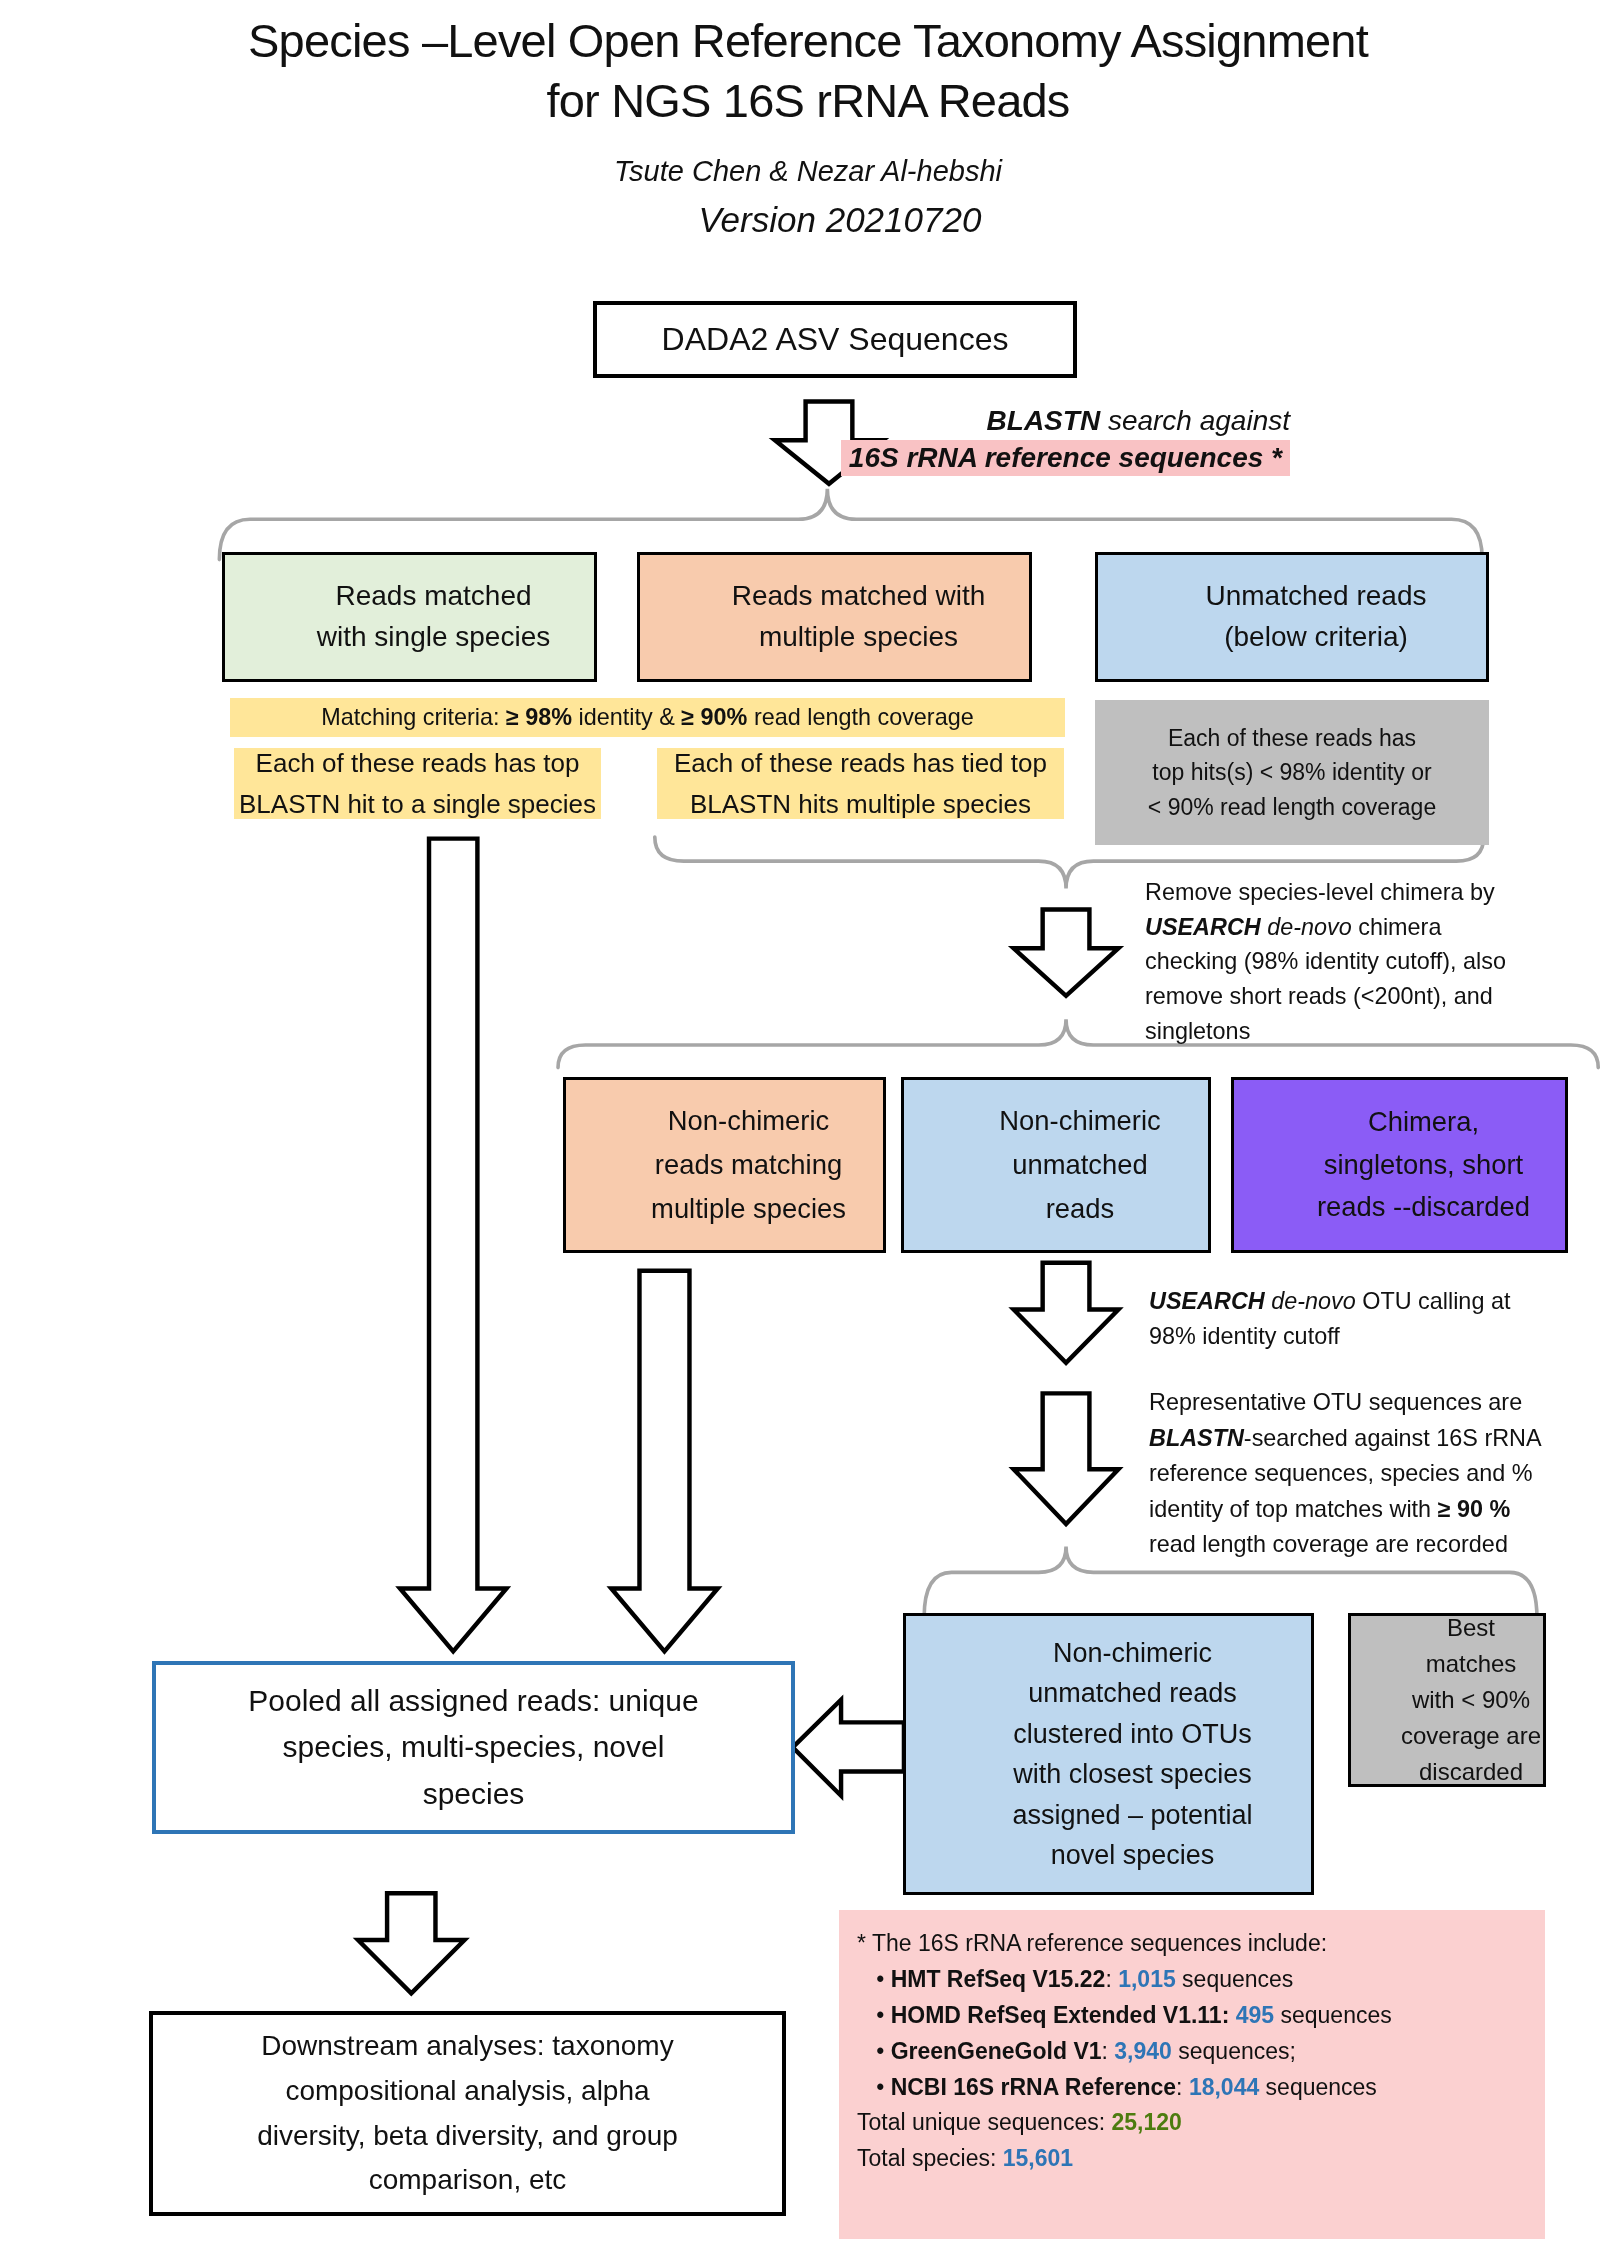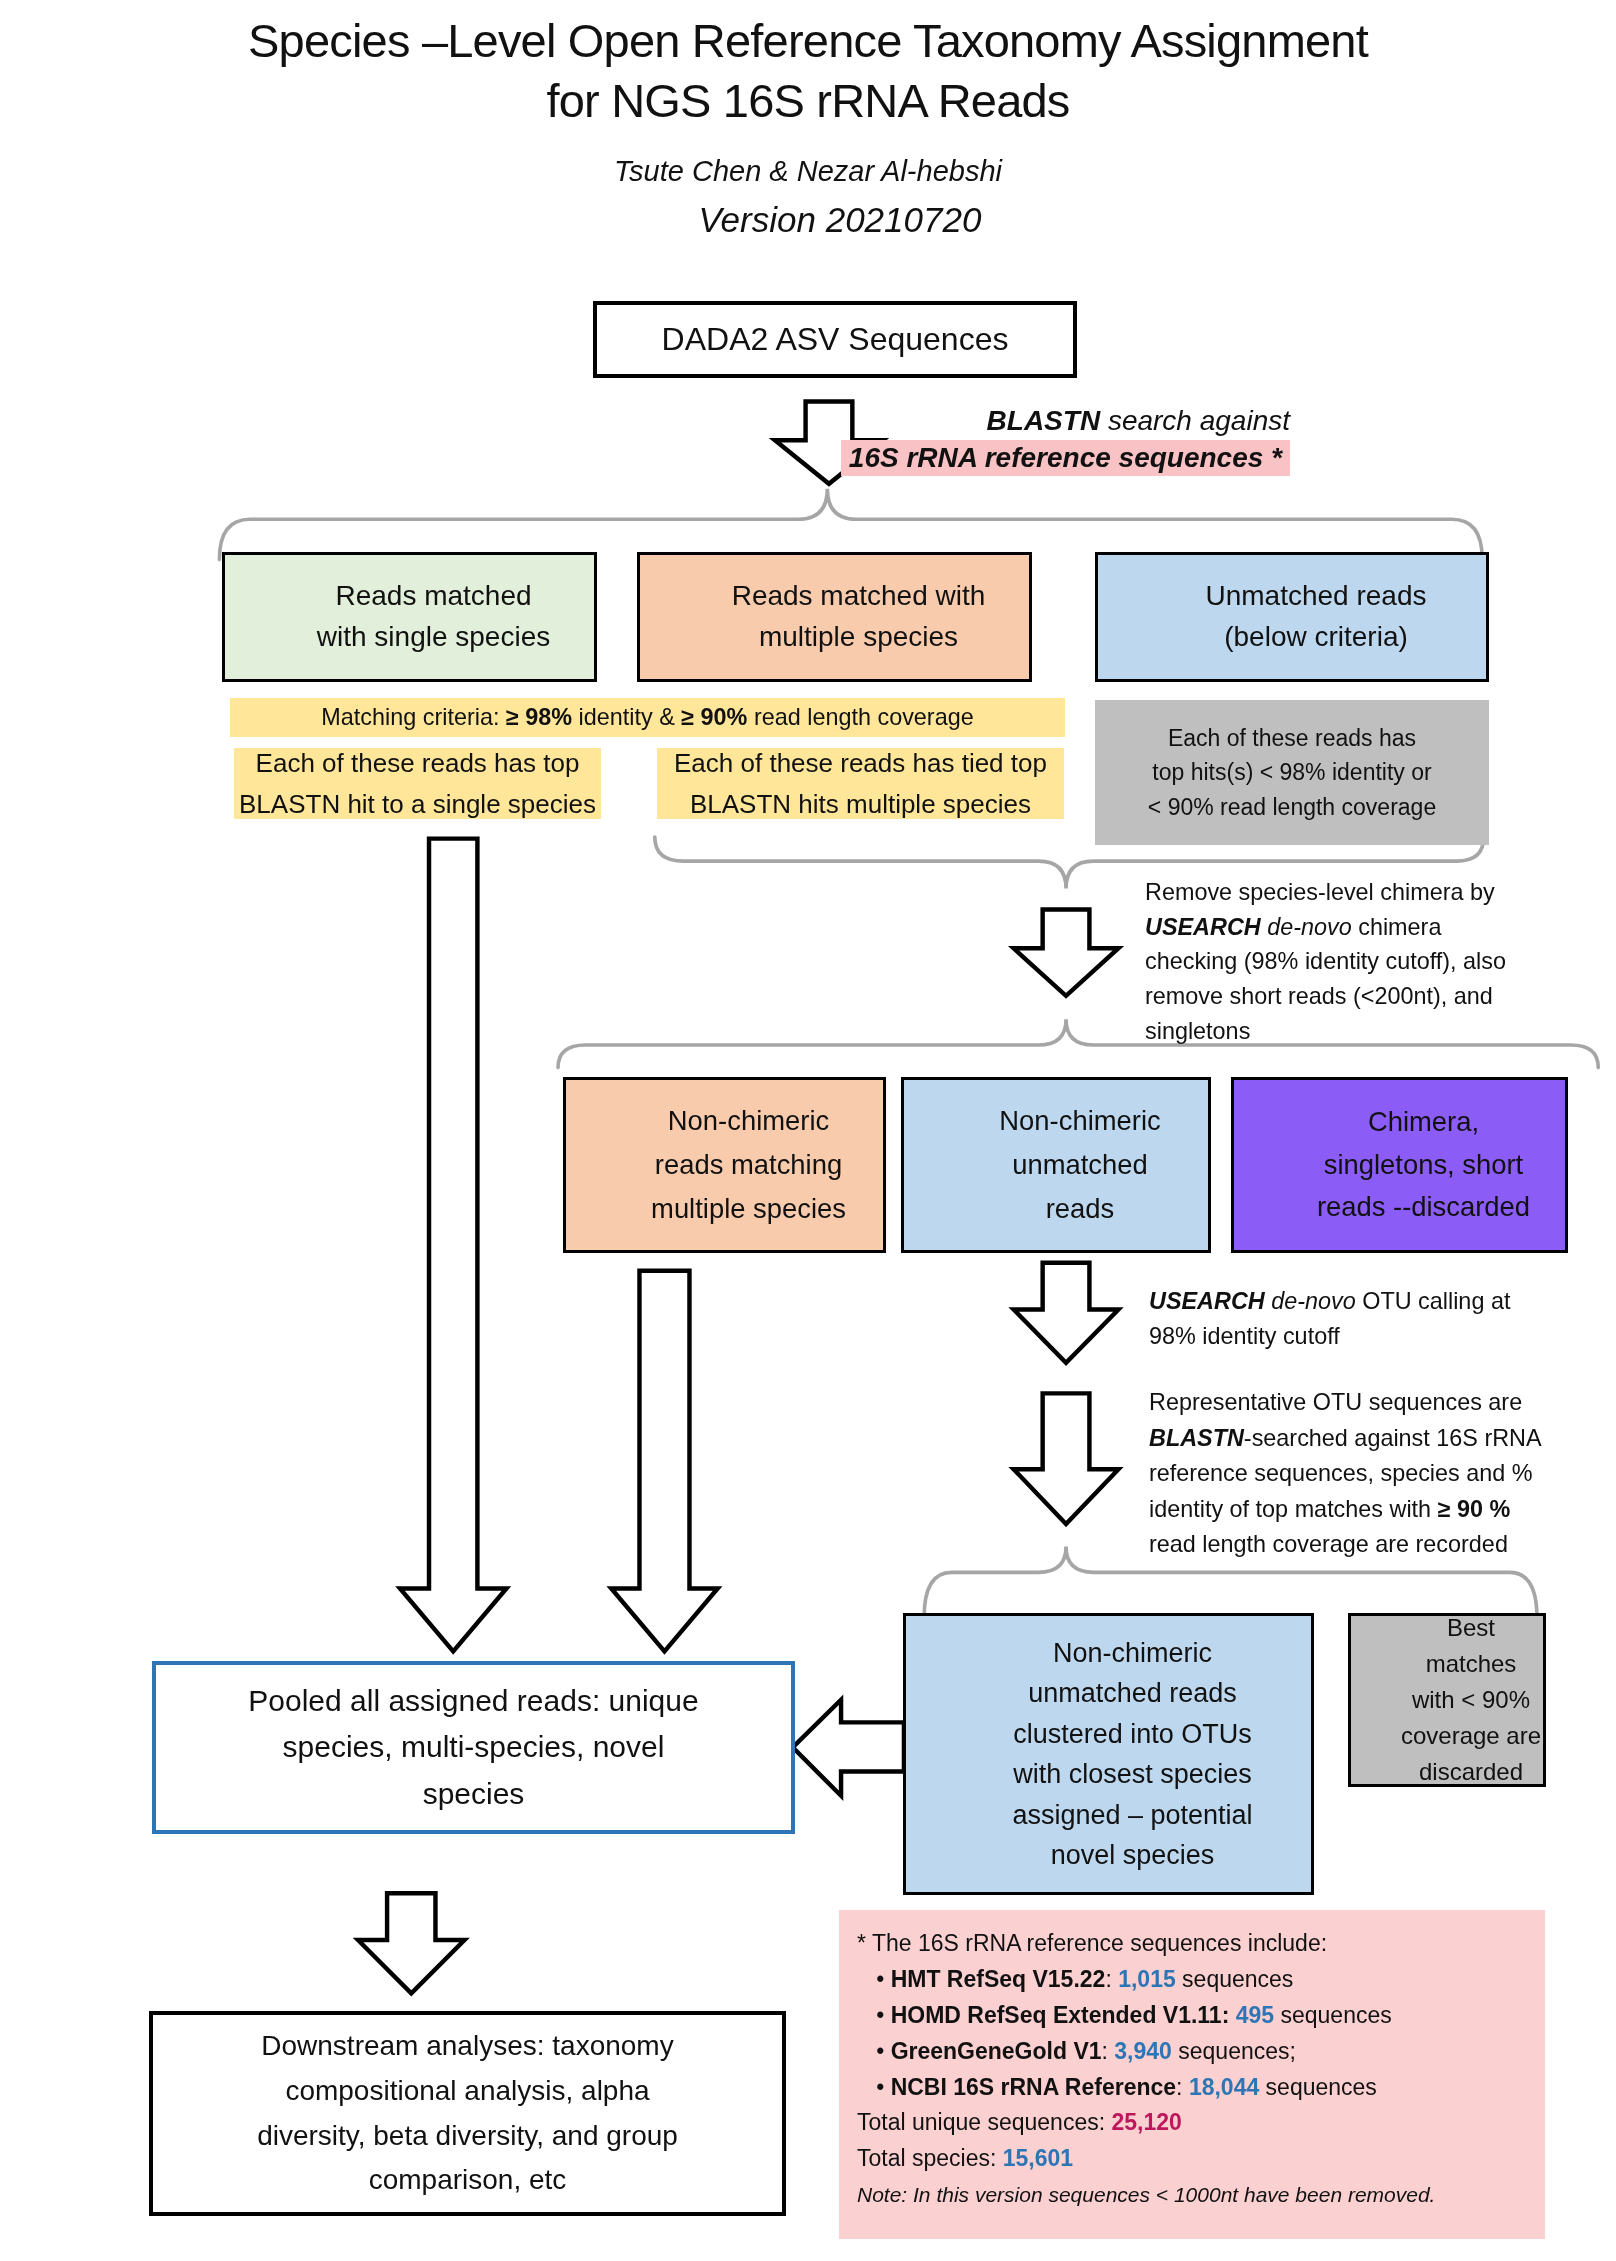"25,120" span { color: #be185d -> #4d7c0f }
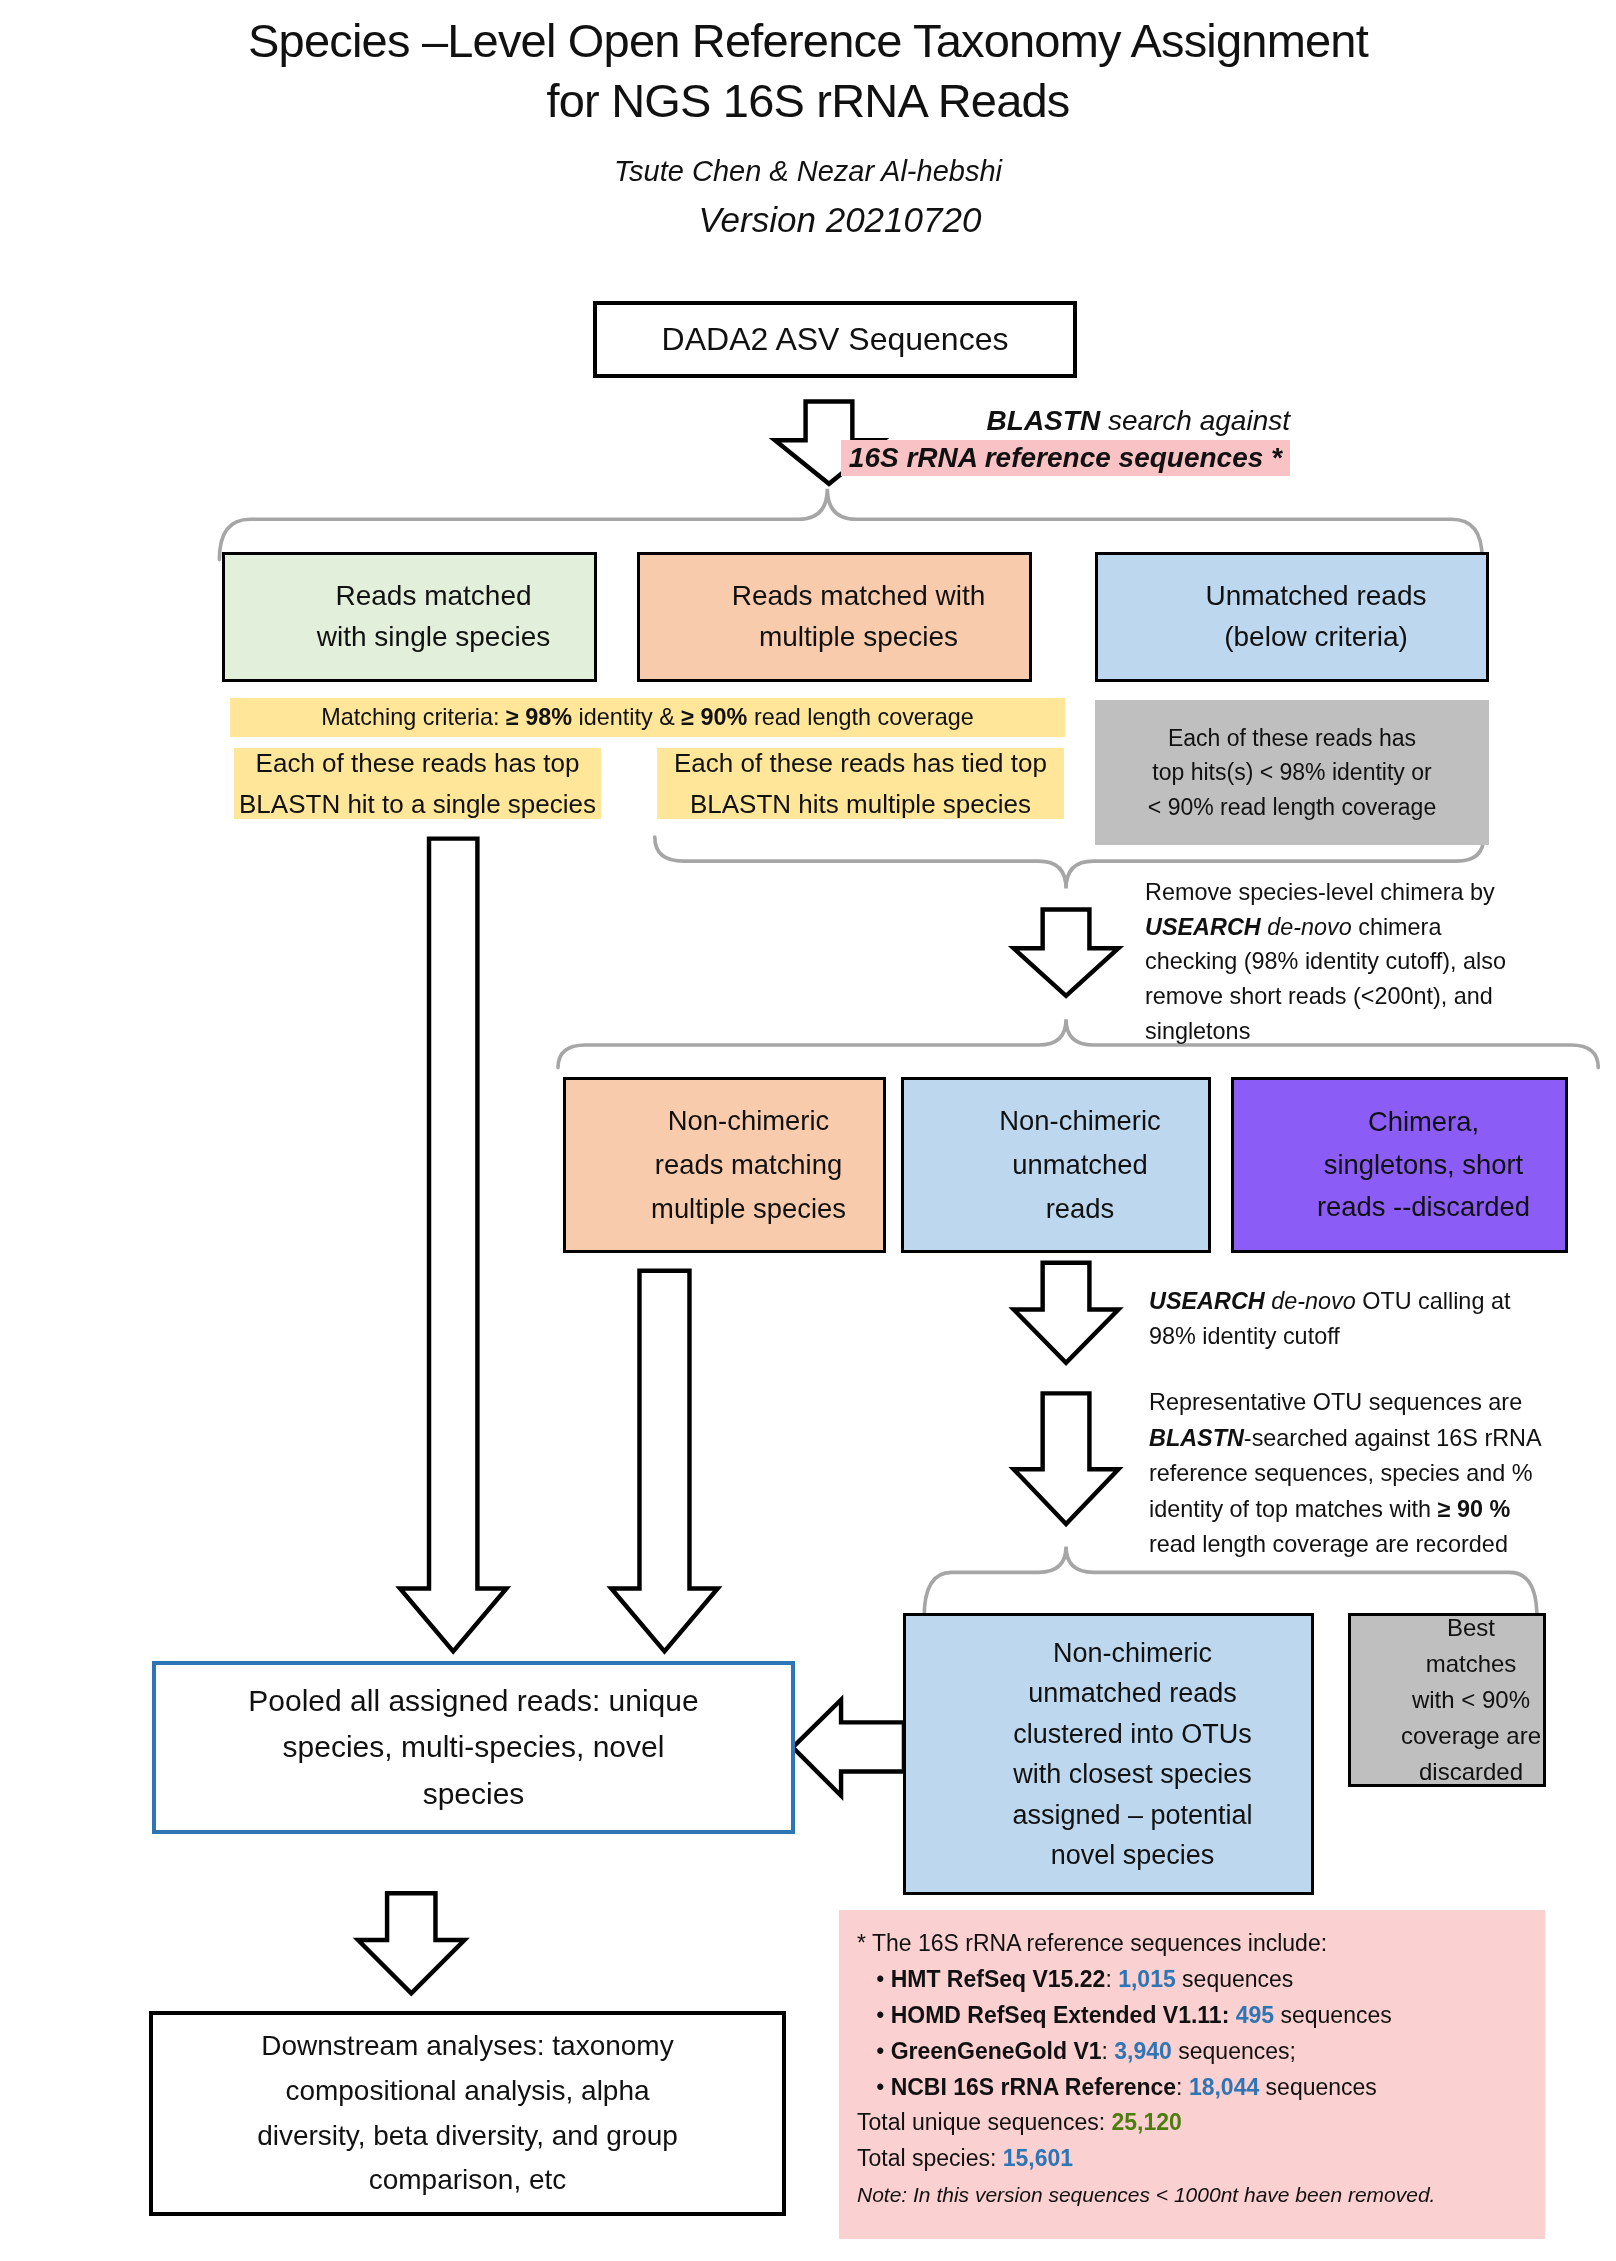"Note: In this version sequences" div { html: <div><span>Note: In this version sequences &lt; 1000nt have been removed.</span></div> -> none }
